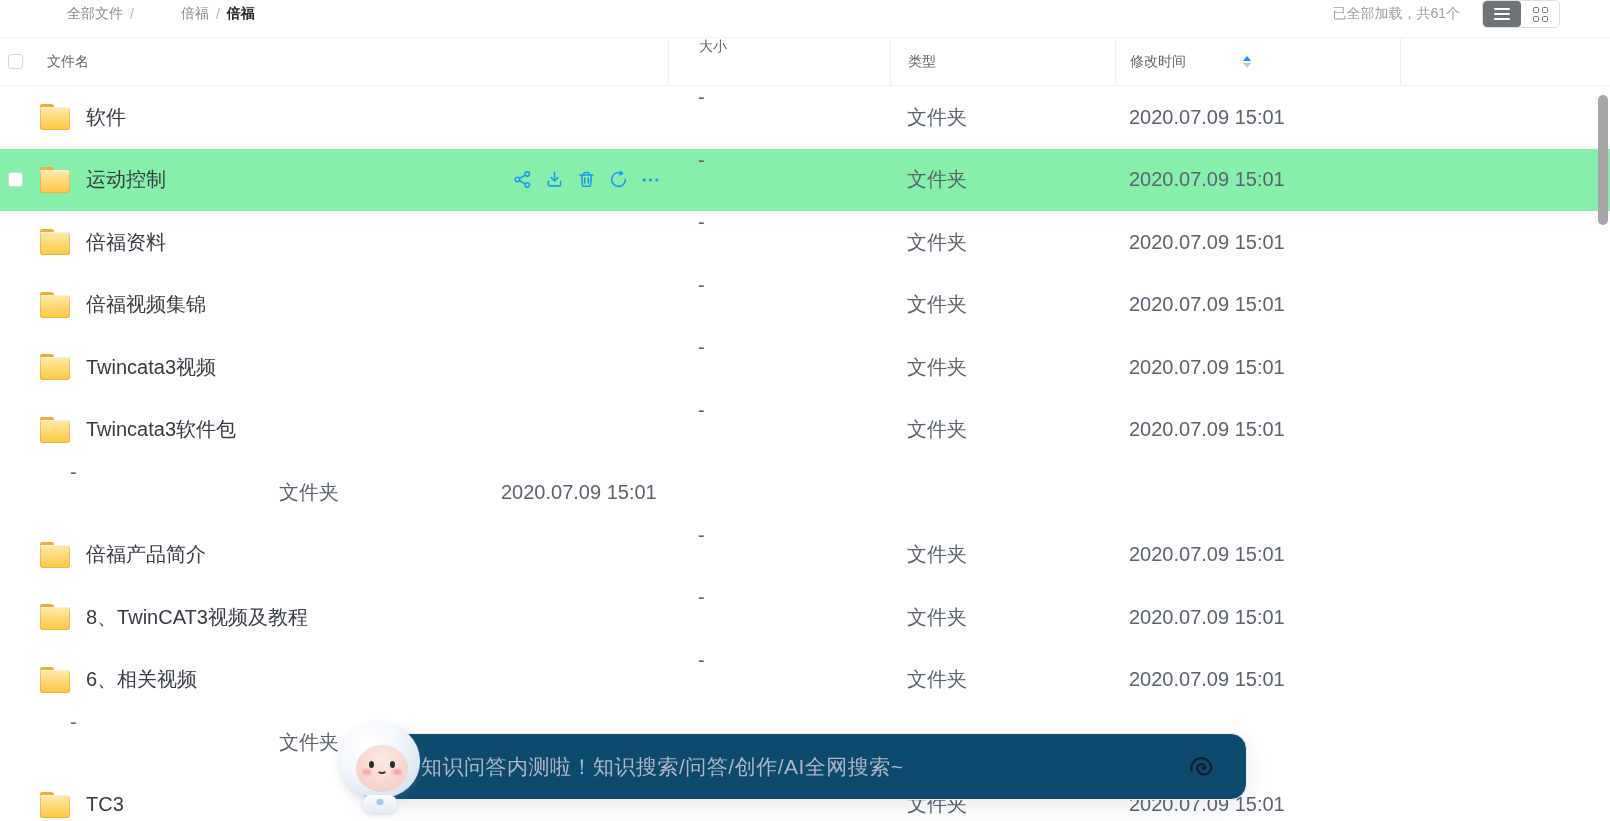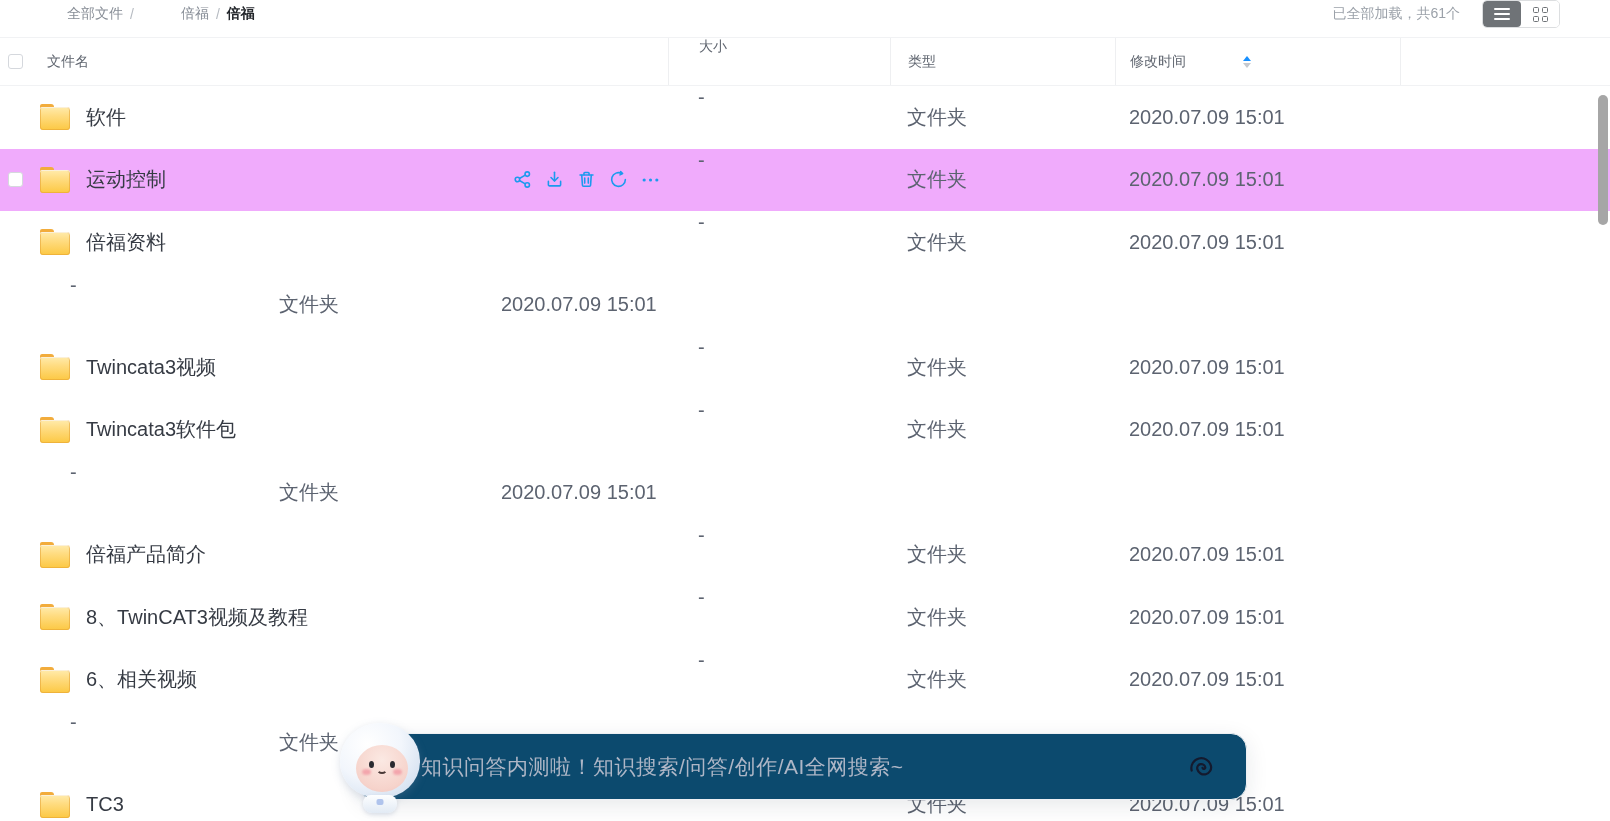"运动控制" .row.hovered { background: #f0abfc -> #86efac }
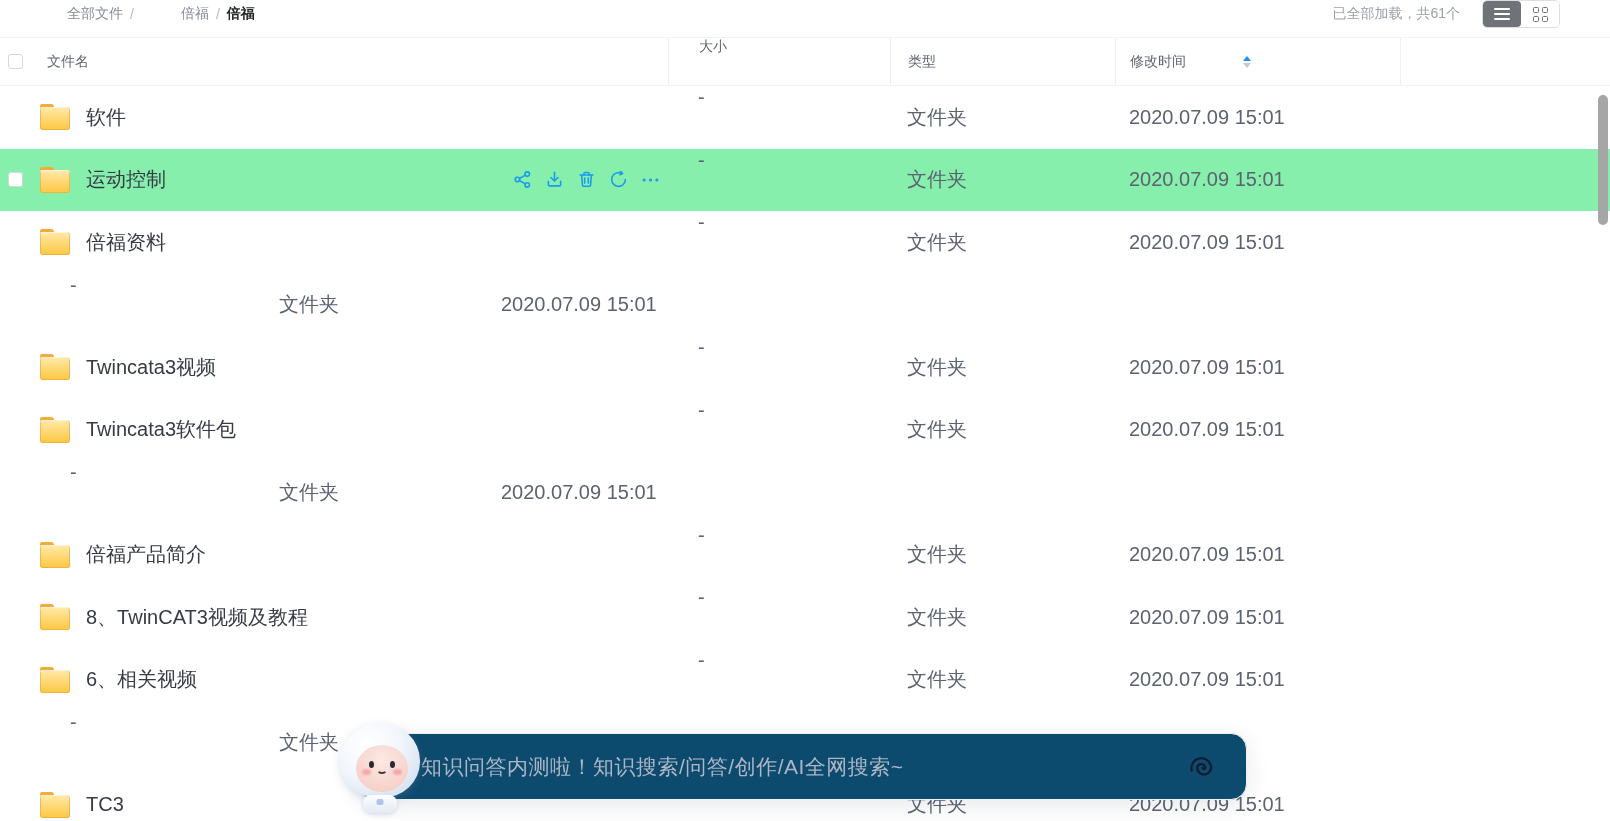"倍福视频集锦" div.cell { html: none -> <div> <span> <span></span> <span></span> </span> <span>倍福视频集锦</span> </div> }
